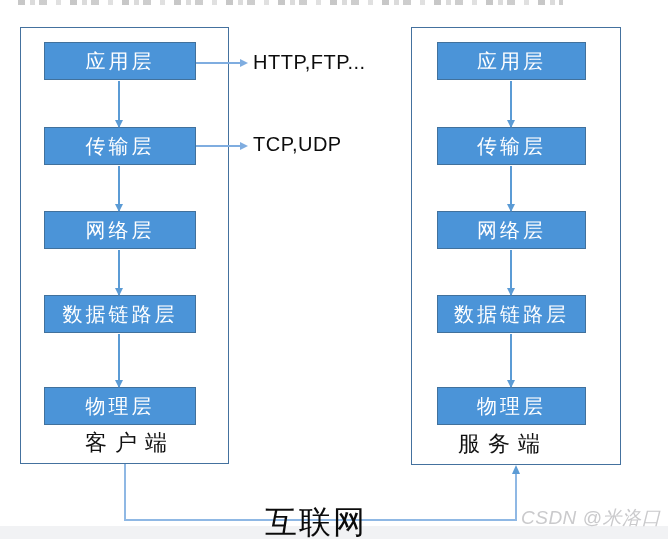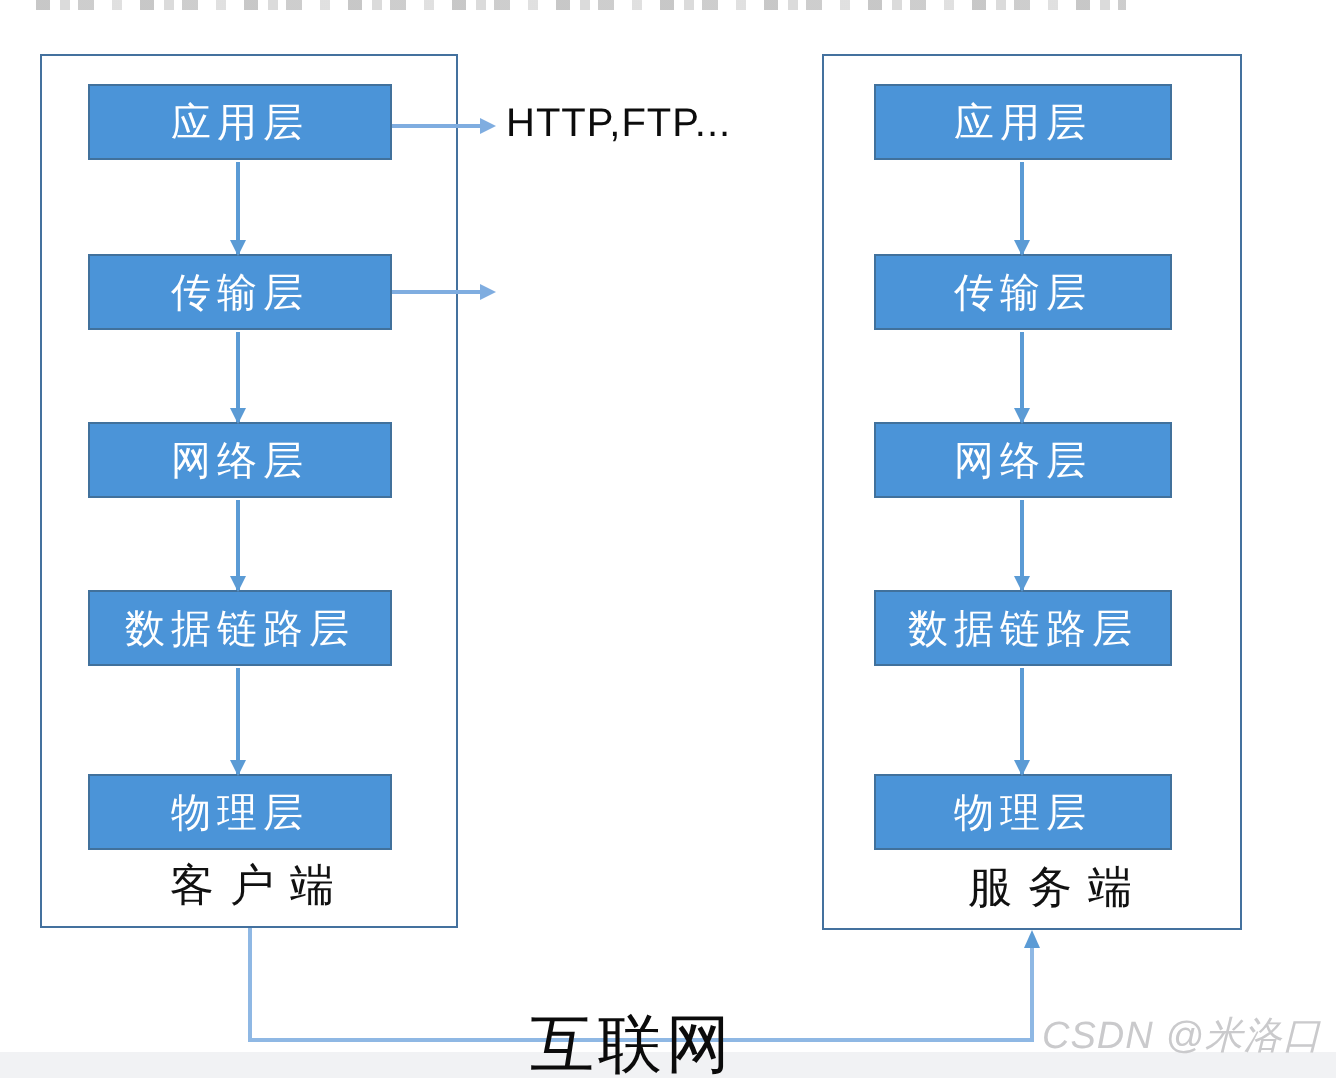"TCP,UDP" div.proto-label { html: none -> <div>TCP,UDP</div> }
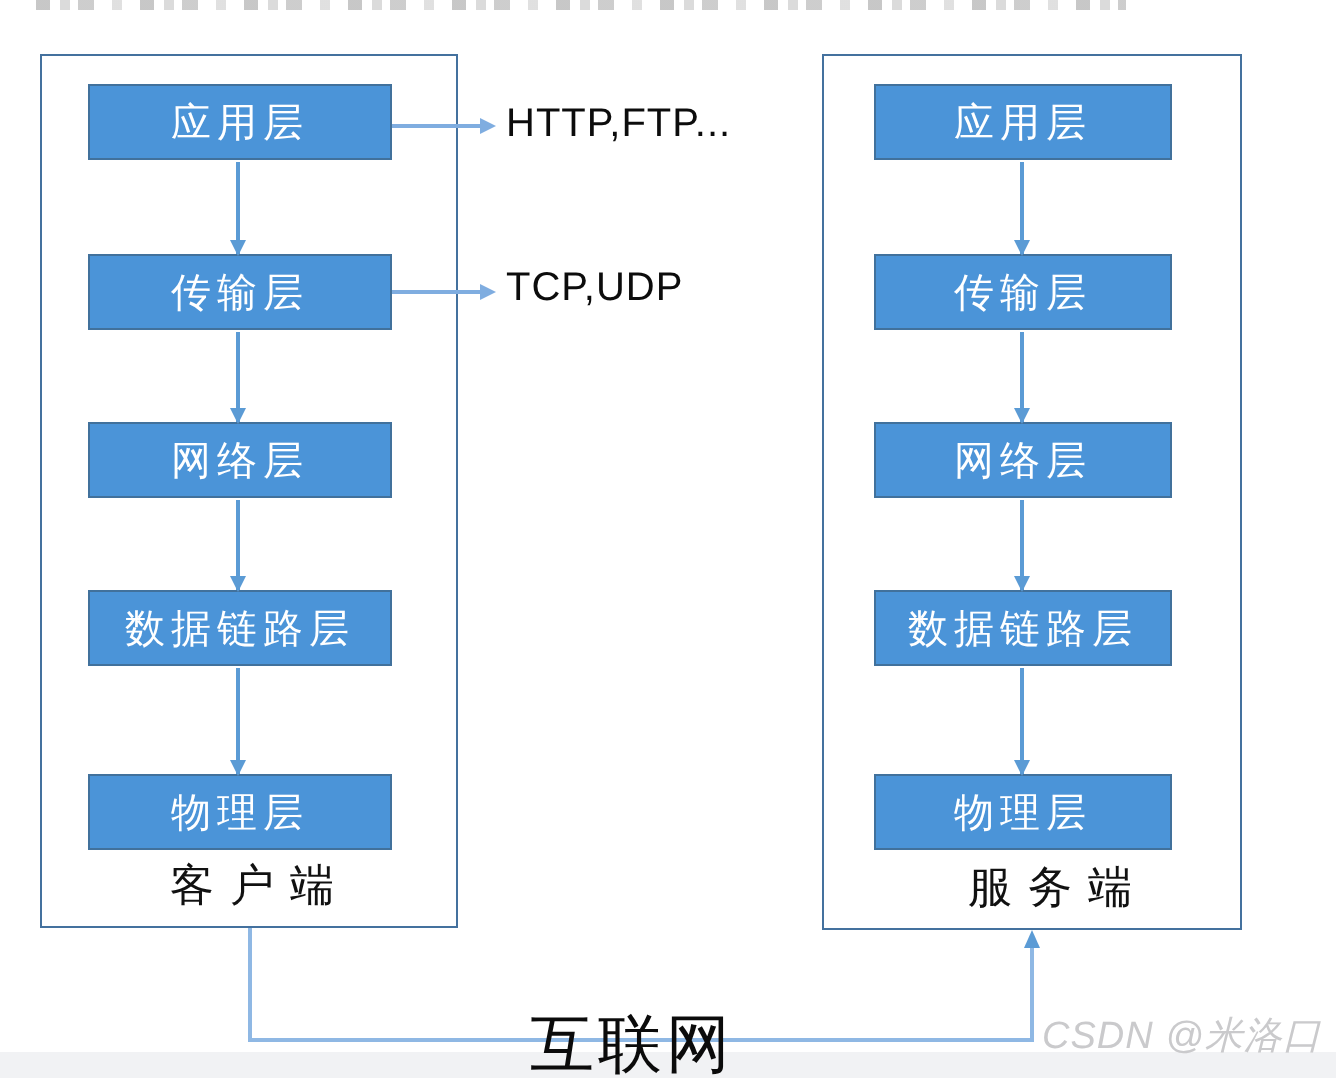"服务端" div.stack-label { left: 423px -> 397px }
